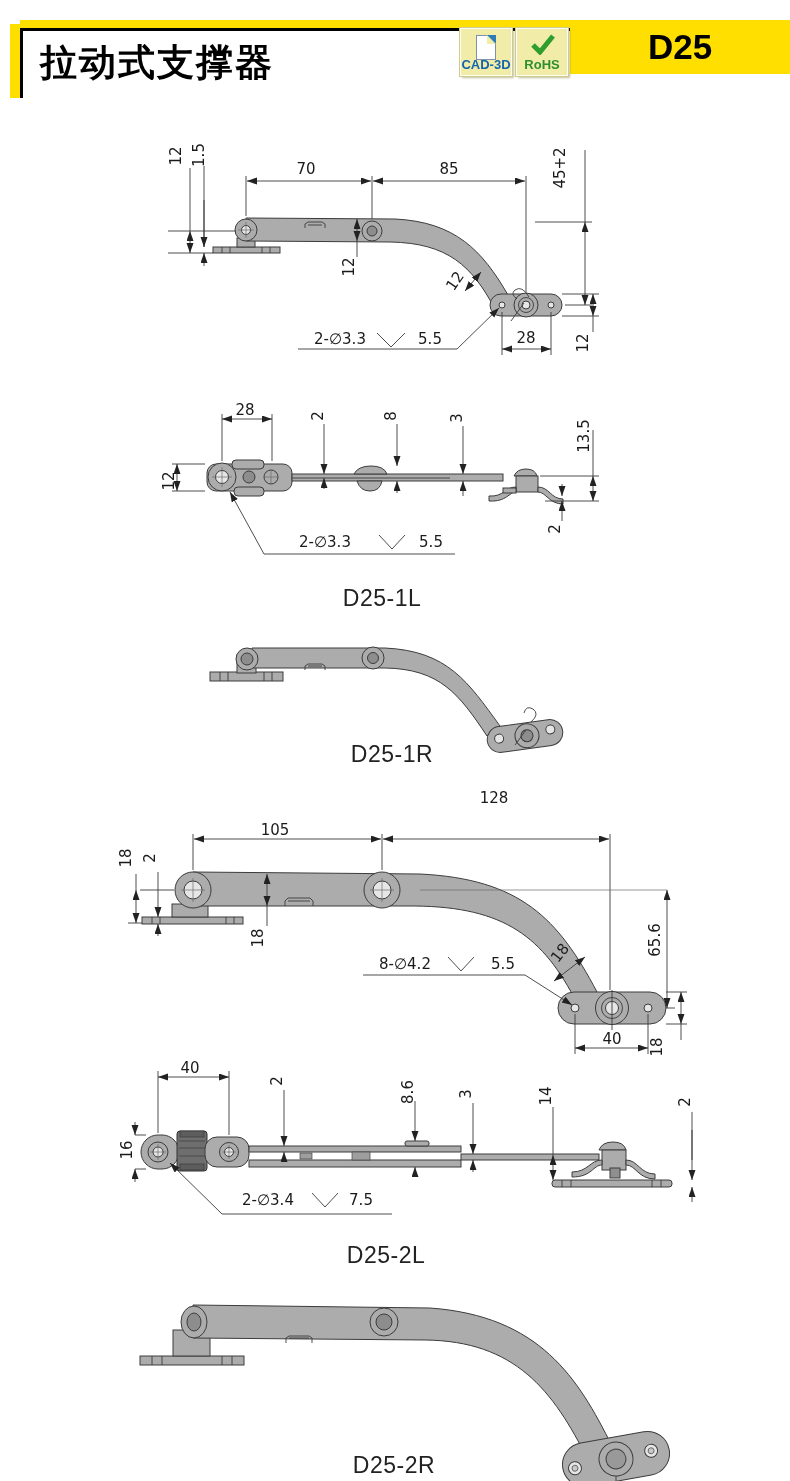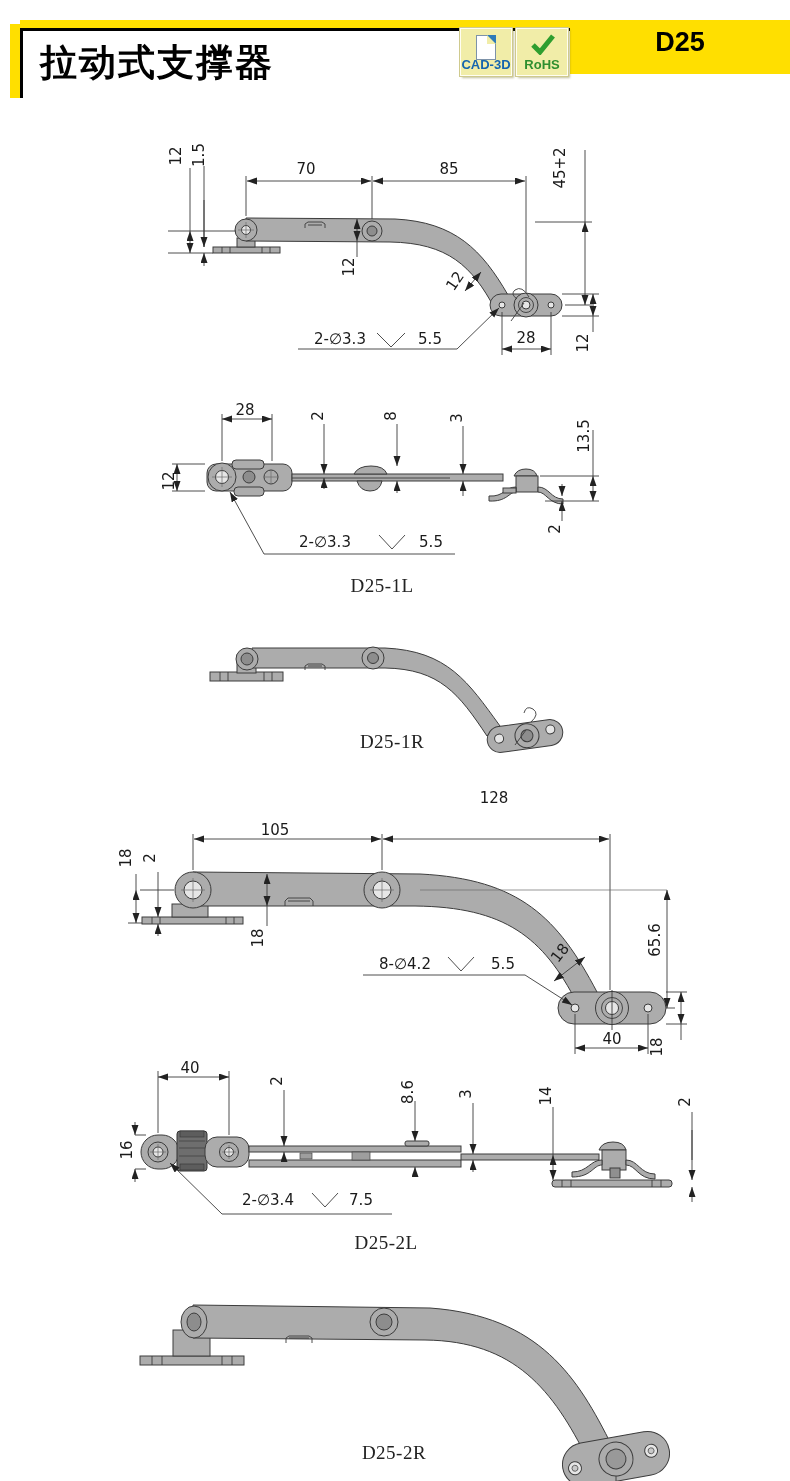"D25" .hd-code { font-size: 27px -> 35px }
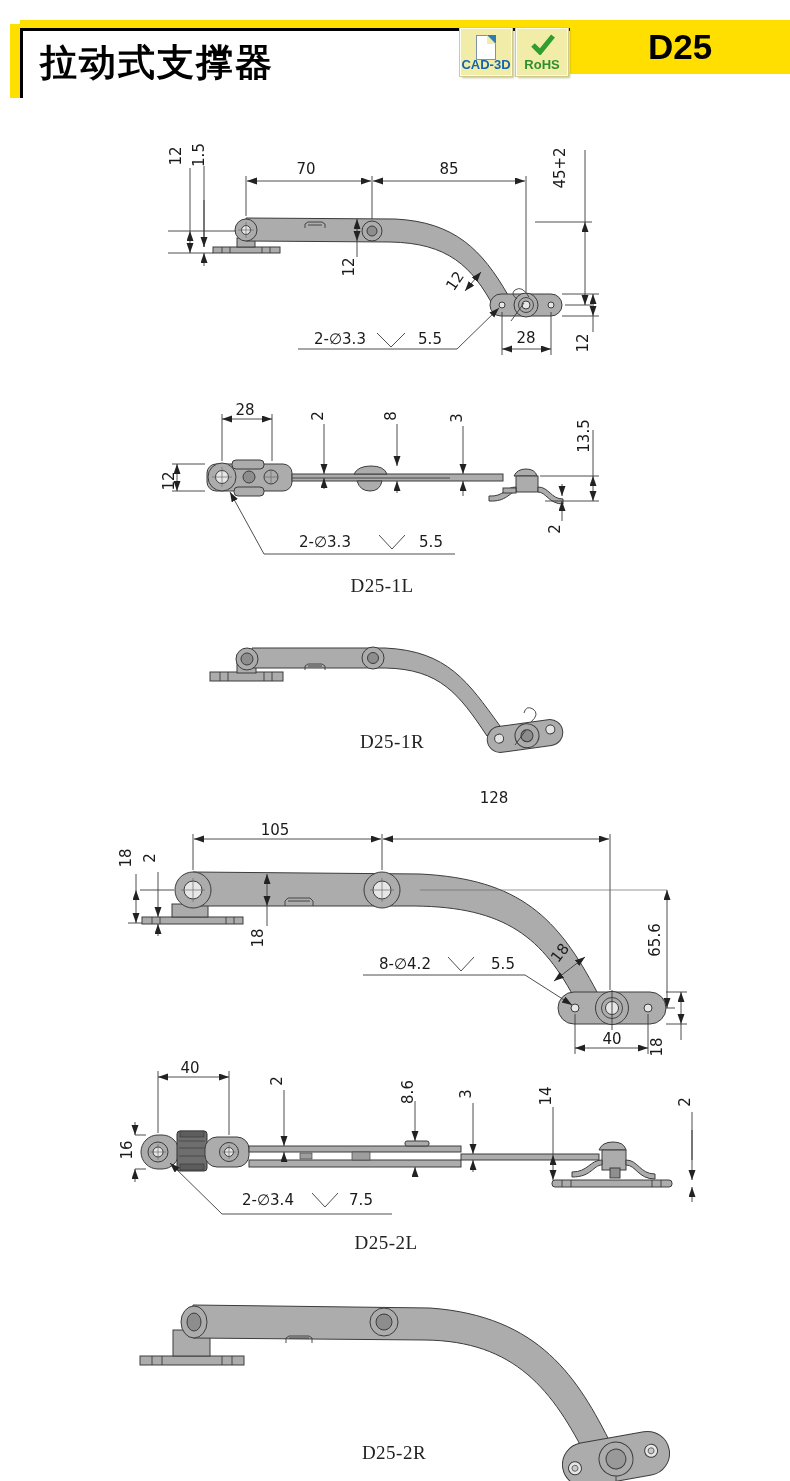"D25-1L" .cap { font-family: Liberation Serif, serif -> Liberation Sans, sans-serif; font-size: 19px -> 23px; margin-top: none -> 12px }
